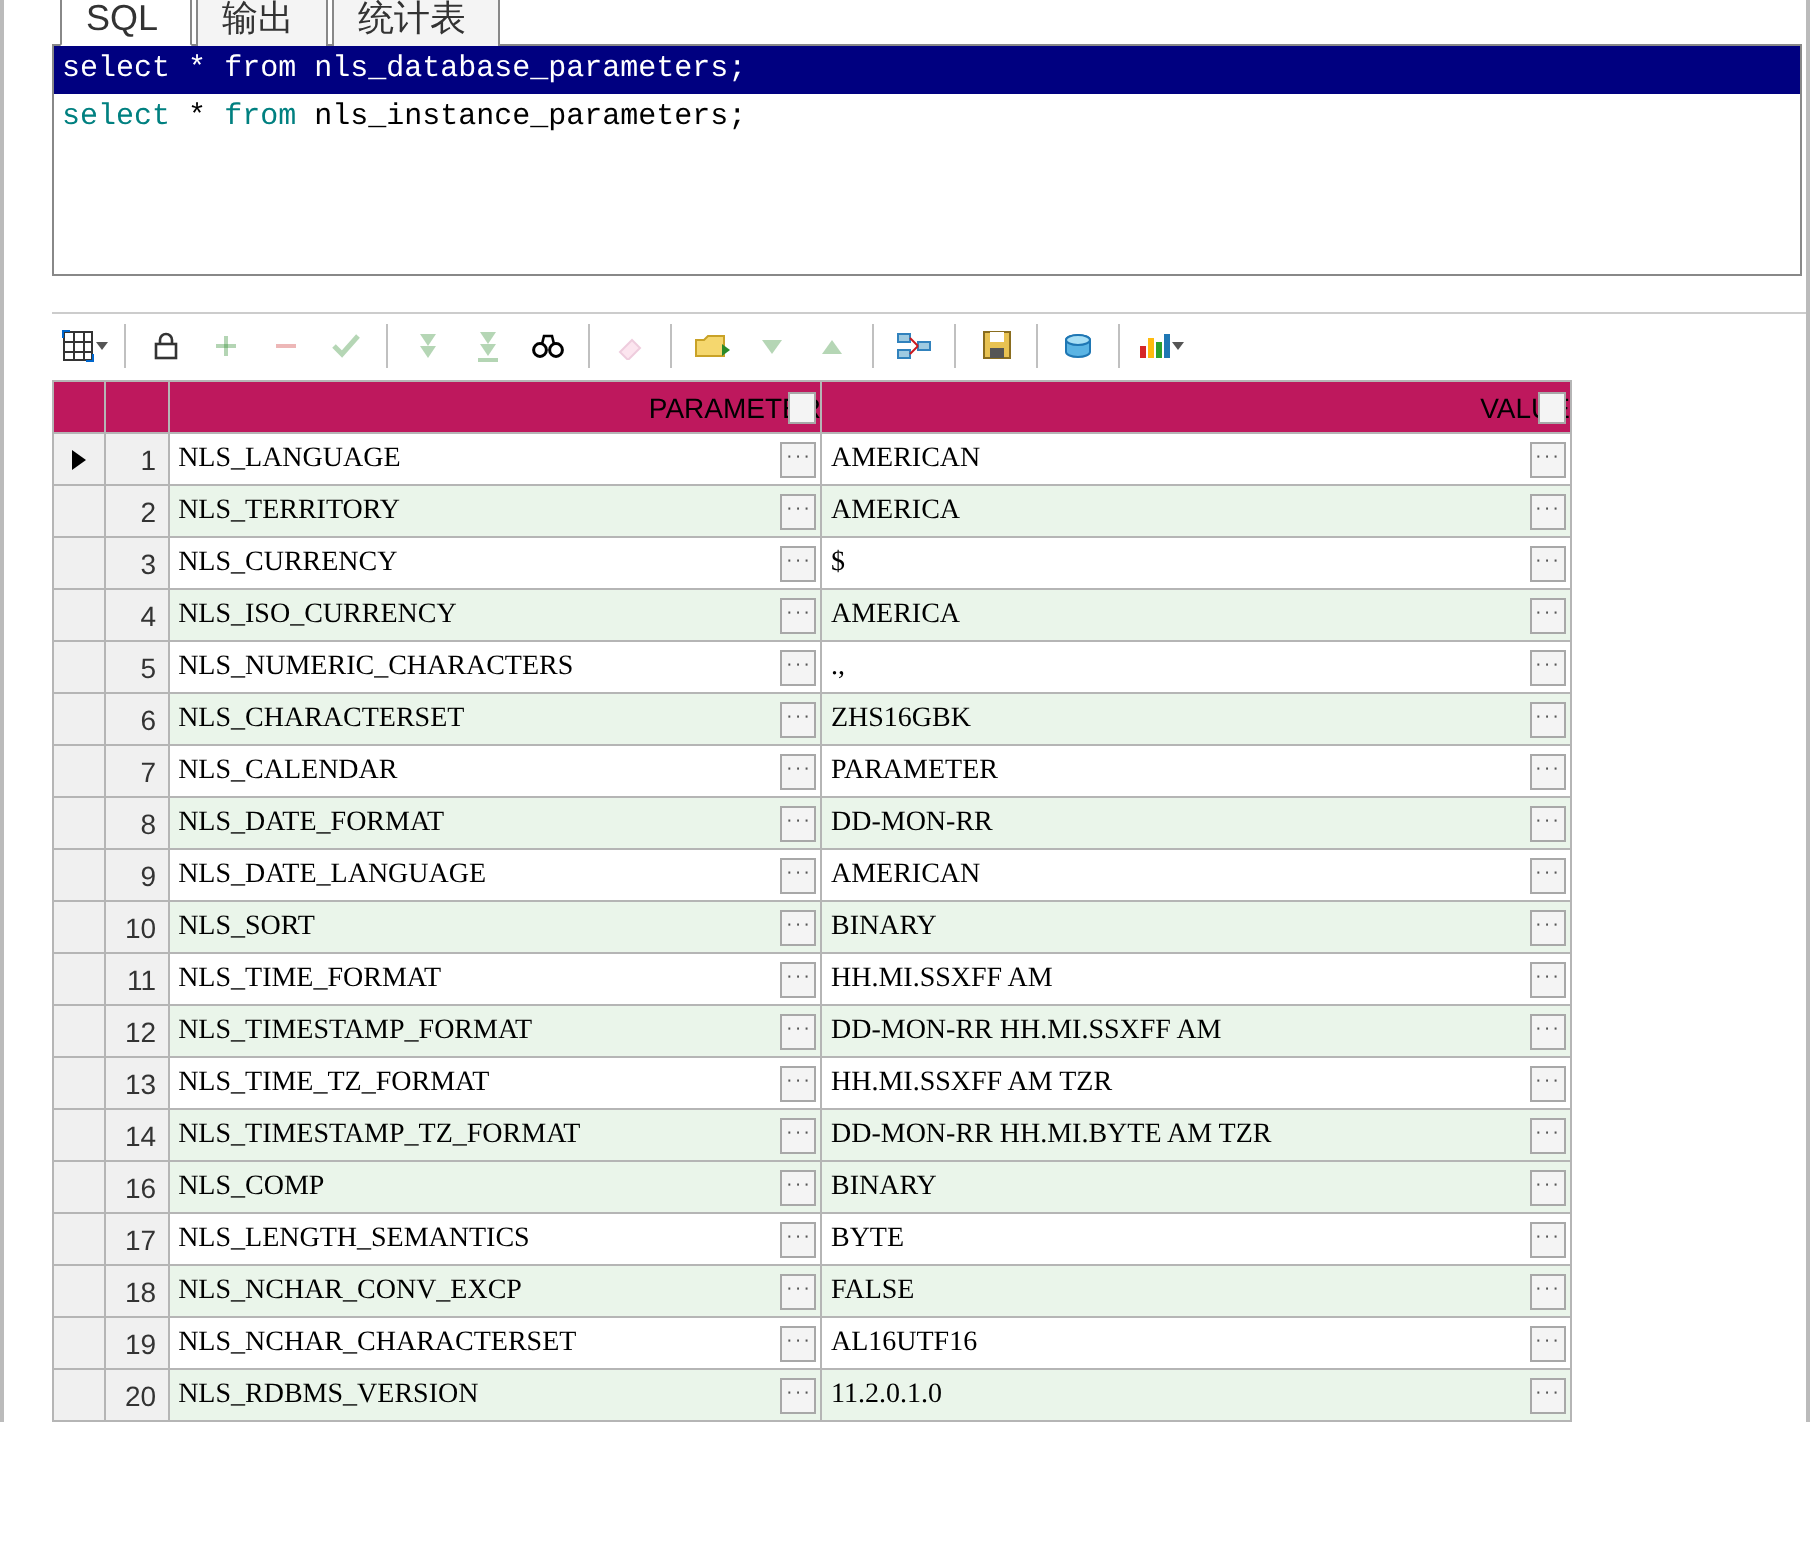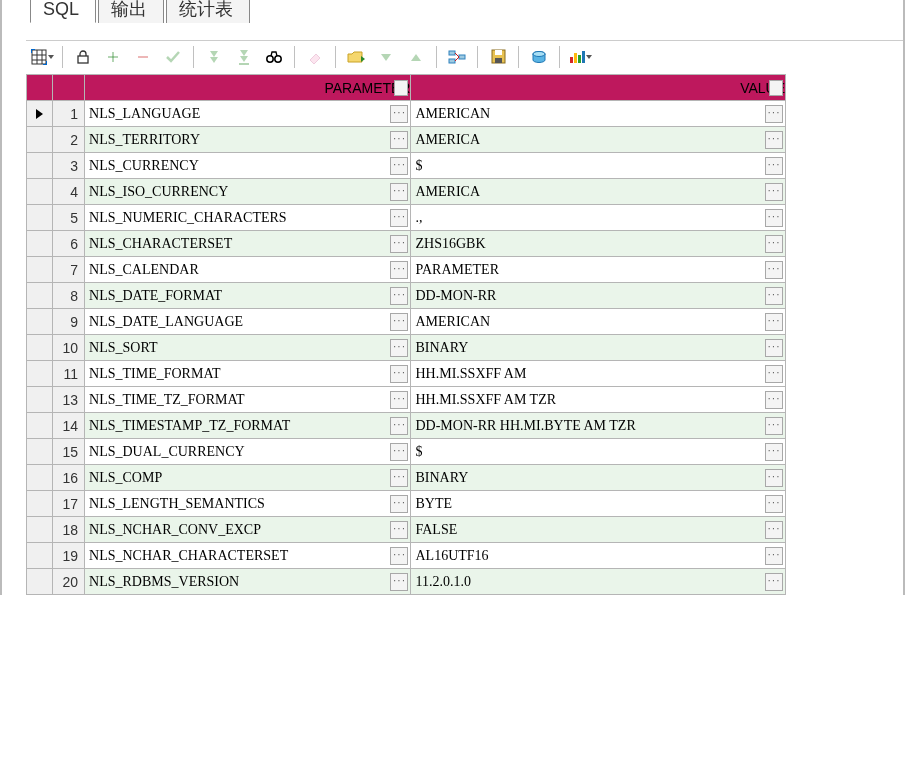"select * from nls_database_parameters;" div.sql-area { html: none -> <div> <div><span>select</span> <span>*</span> <span>from</span> <span>nls_database_parameters</span><span>;</span></div> <div><span>select</span> <span>*</span> <span>from</span> <span>nls_instance_parameters</span><span>;</span></div> </div> }
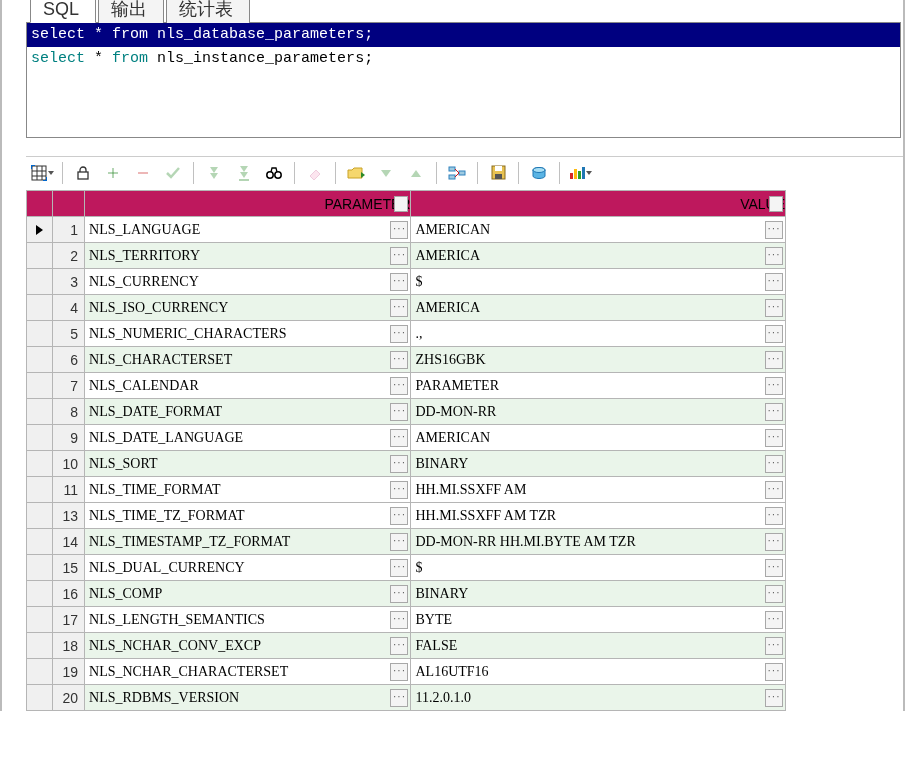"12" tr.even { html: none -> <tr> <td></td> <td>12</td> <td> <div> <span>NLS_TIMESTAMP_FORMAT</span> <span>···</span> </div> </td> <td> <div> <span>DD-MON-RR HH.MI.SSXFF AM</span> <span>···</span> </div> </td> </tr> }
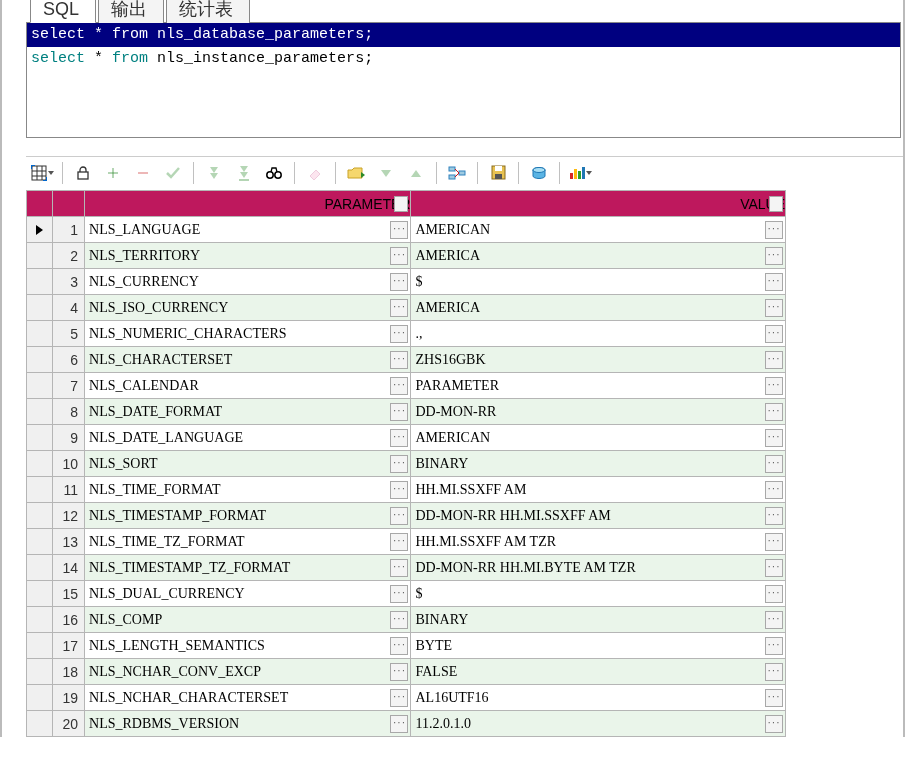"15" tr.odd { html: <tr> <td></td> <td>15</td> <td> <div> <span>NLS_DUAL_CURRENCY</span> <span>···</span> </div> </td> <td> <div> <span>$</span> <span>···</span> </div> </td> </tr> -> none }
